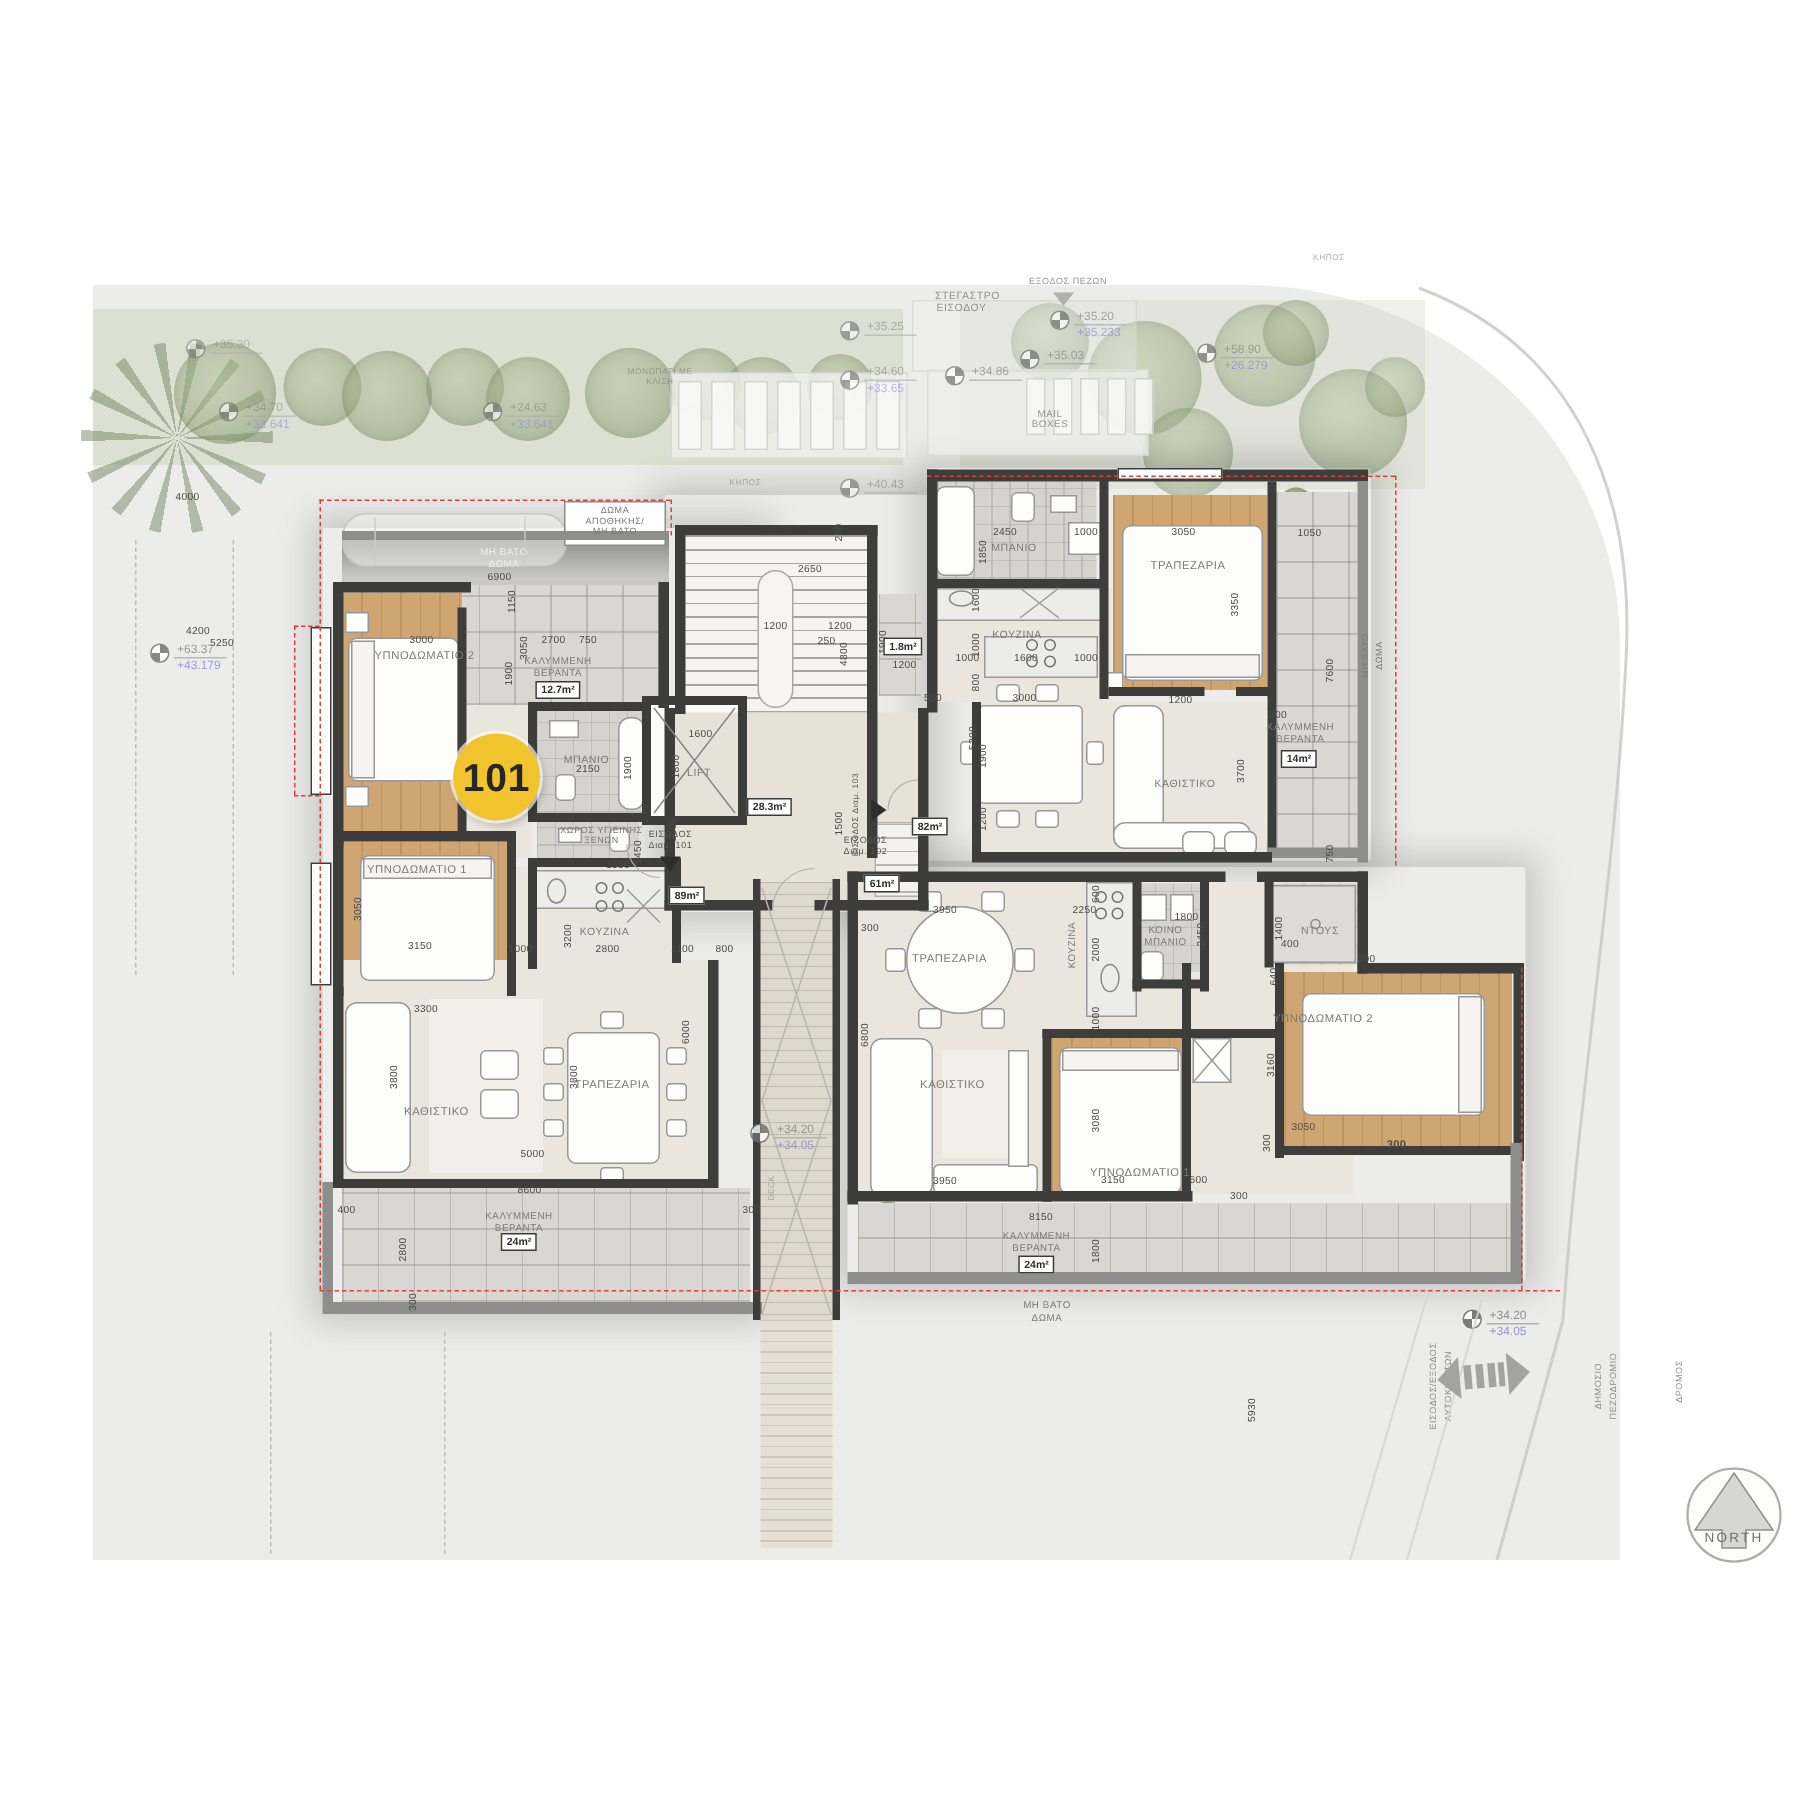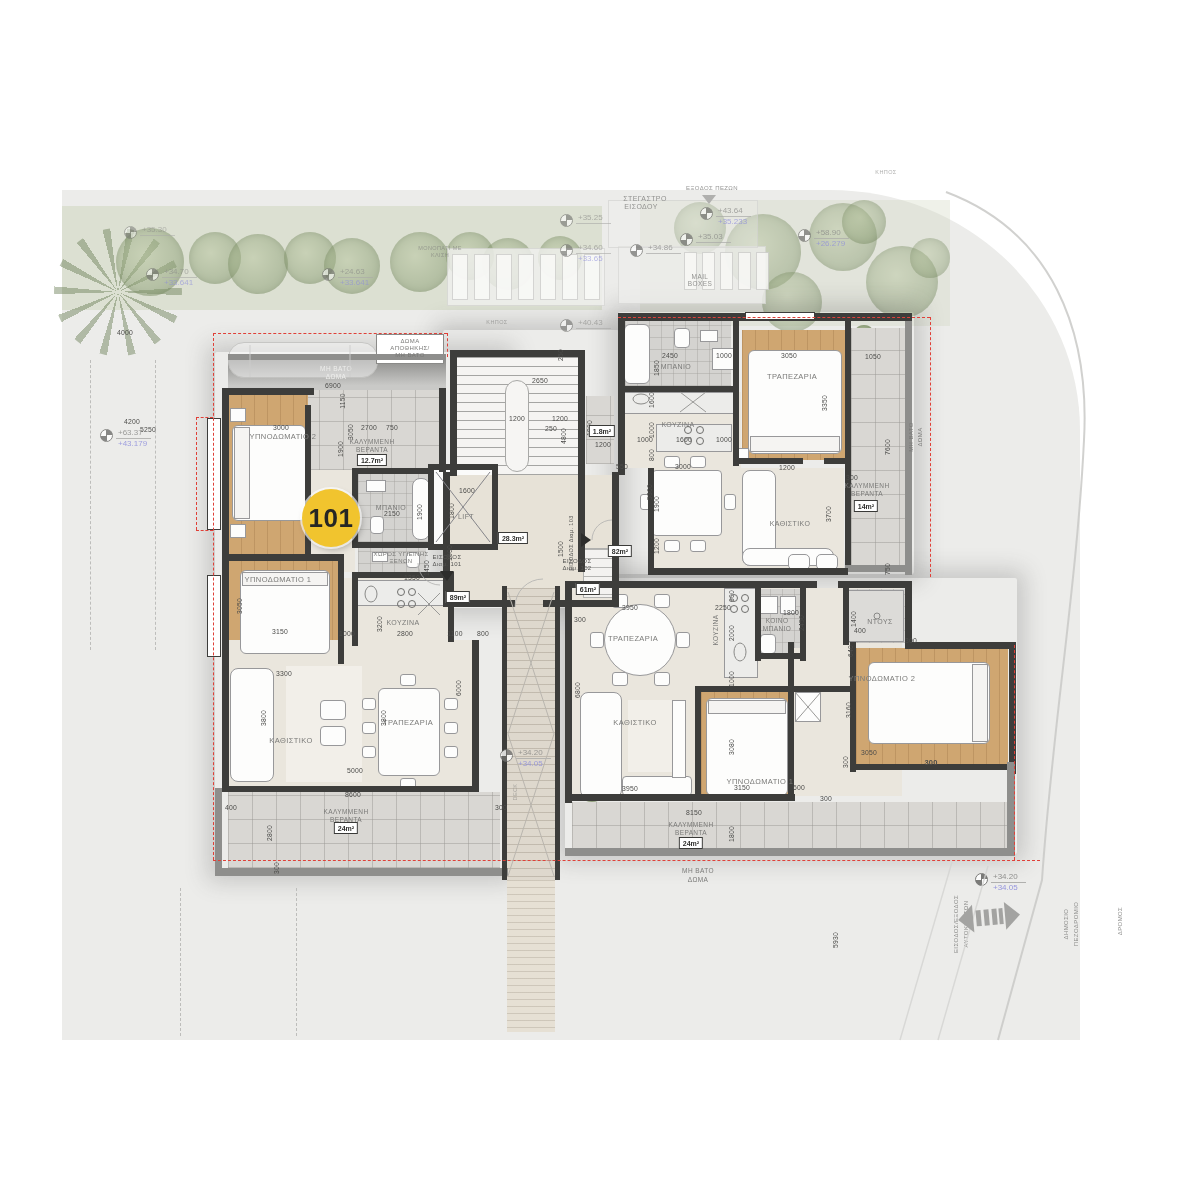"+43.64" span.mkmain { text: +43.64 -> +35.20 }
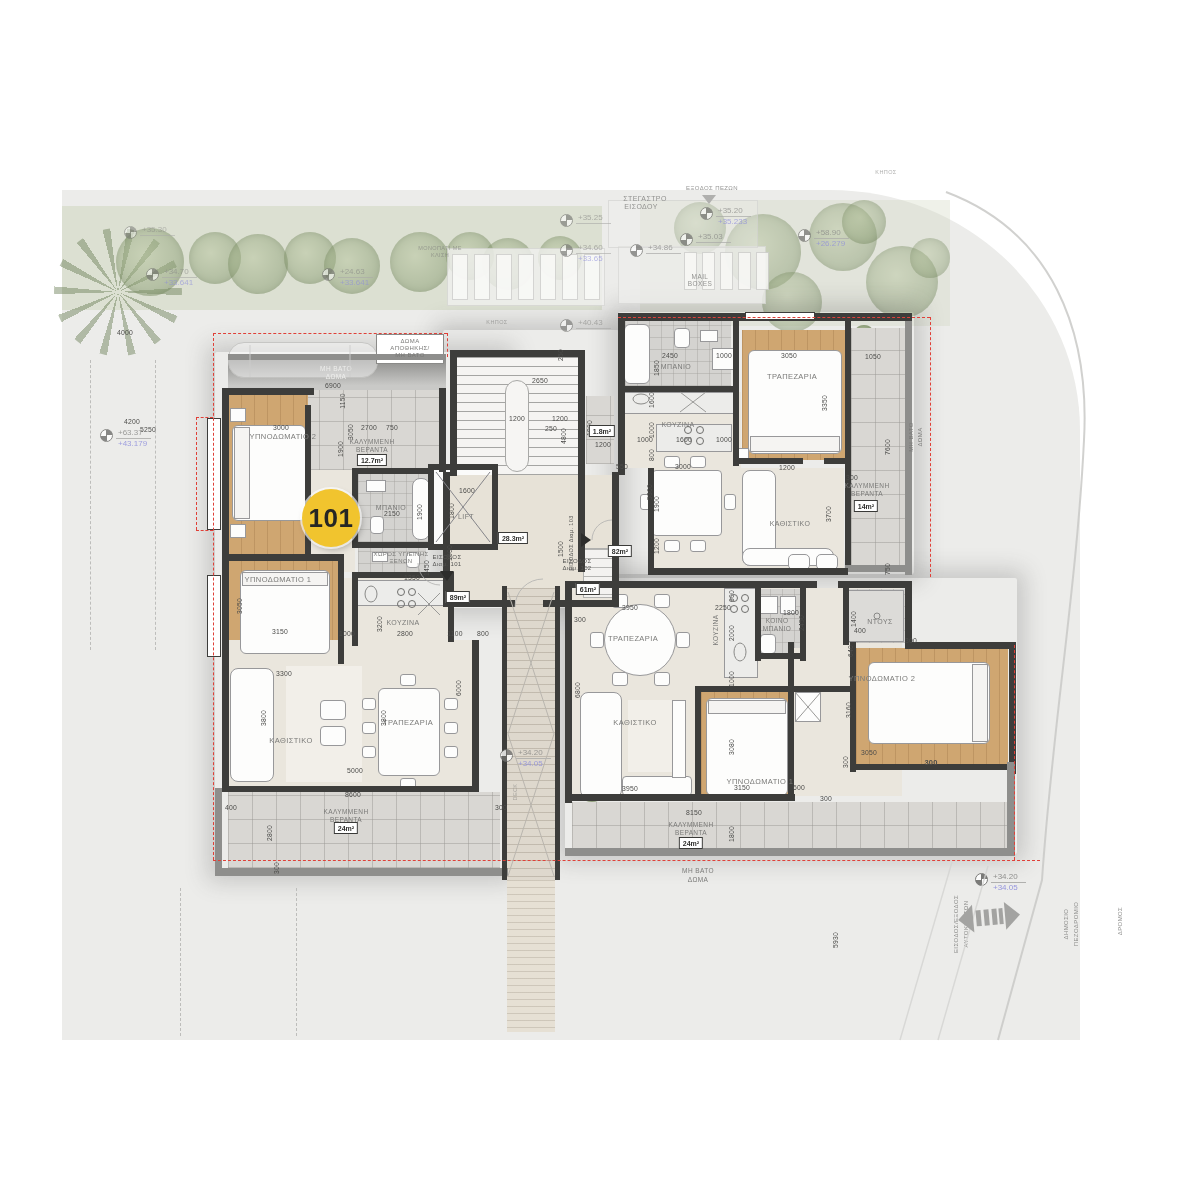"+34.60" div.marker { align-items: none -> center }
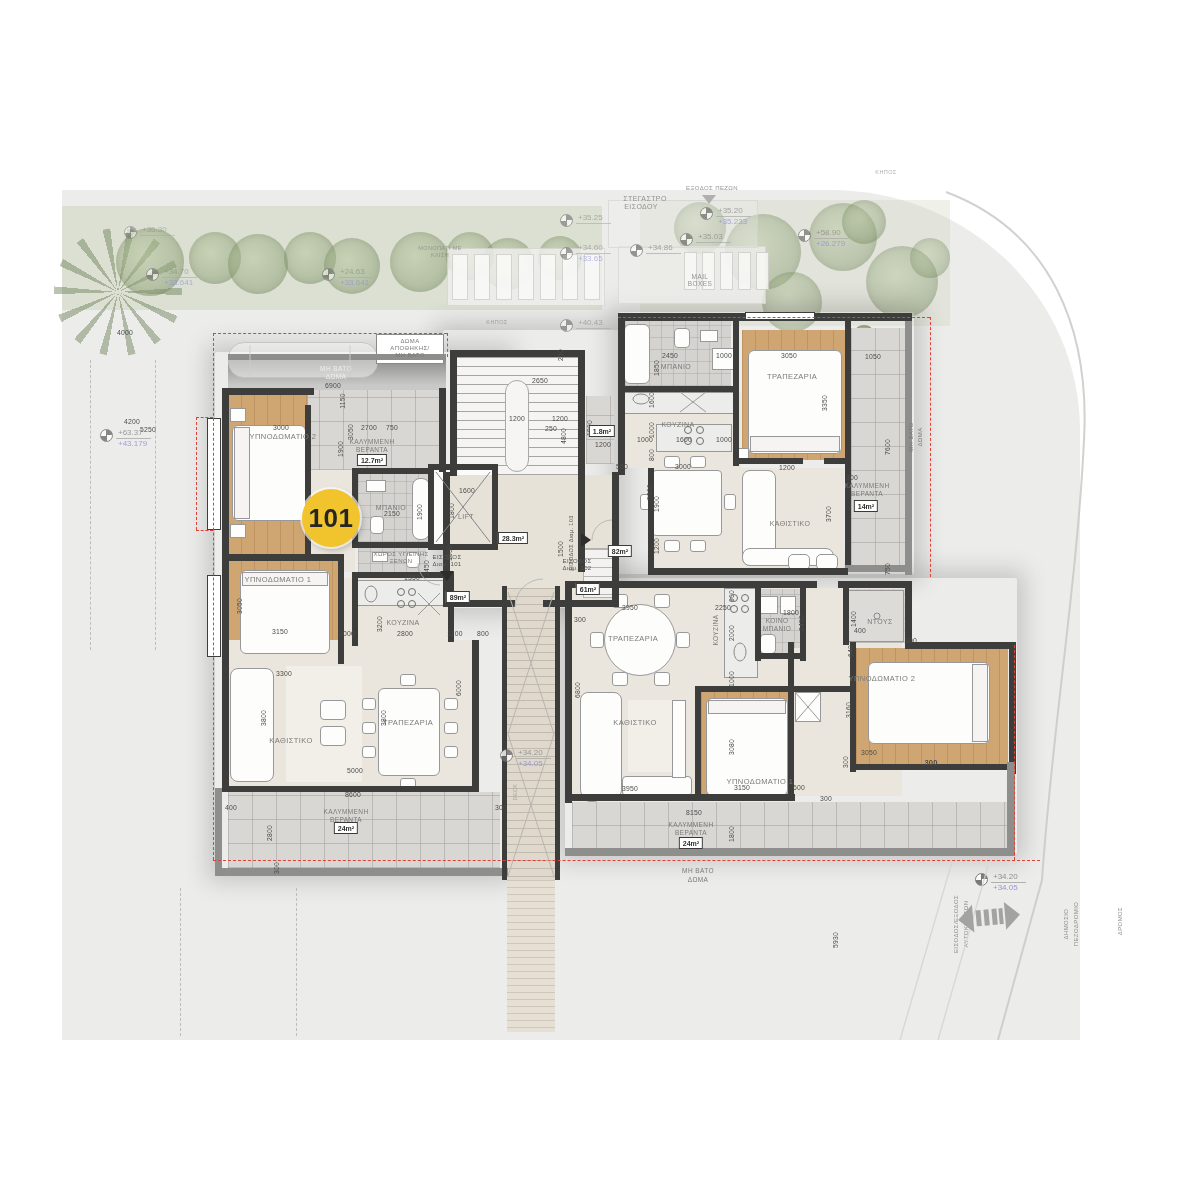"NORTH" div { html: none -> <div> <svg> <circle></circle> <polygon></polygon> <text>NORTH</text> </svg> </div> }
